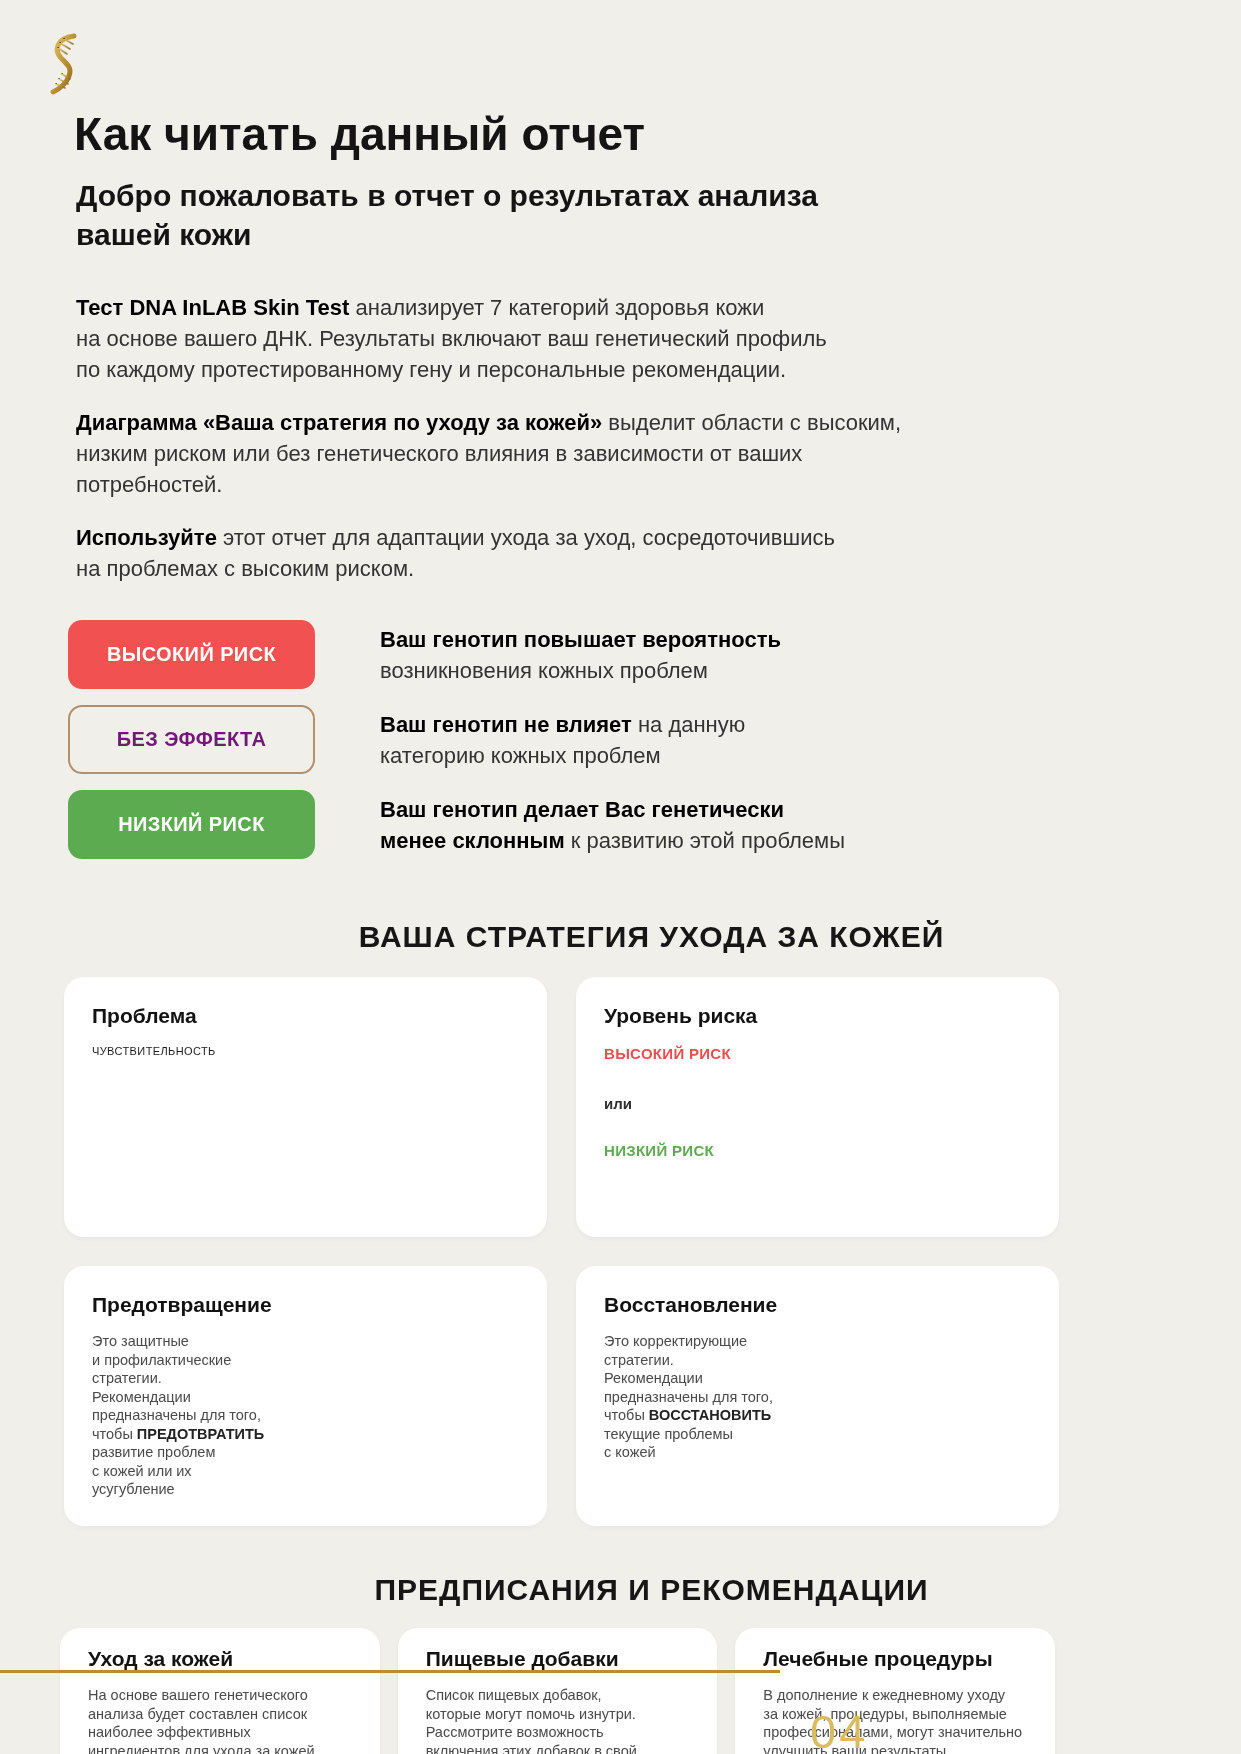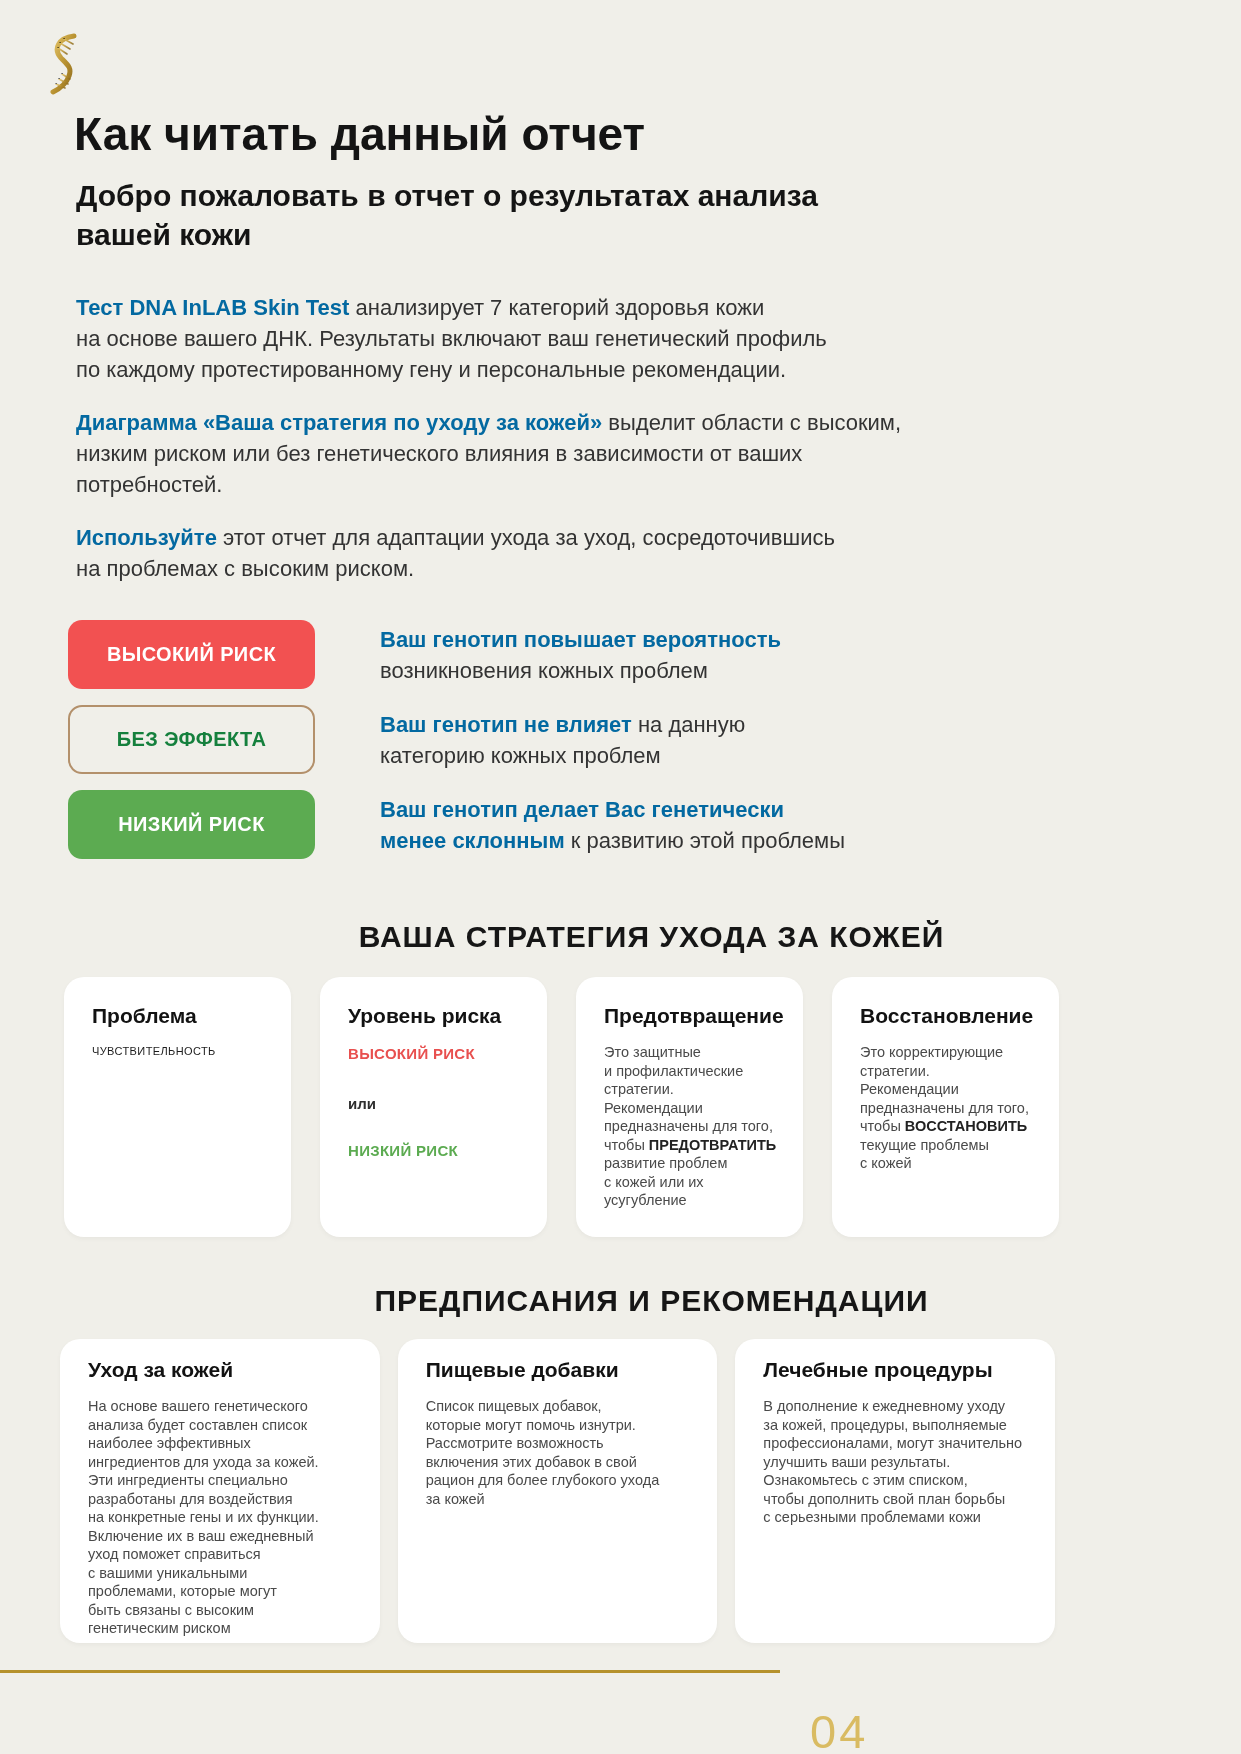"Тест DNA InLAB Skin Test" .intro p b, .legend-text b { color: #0369a1 -> #000000 }
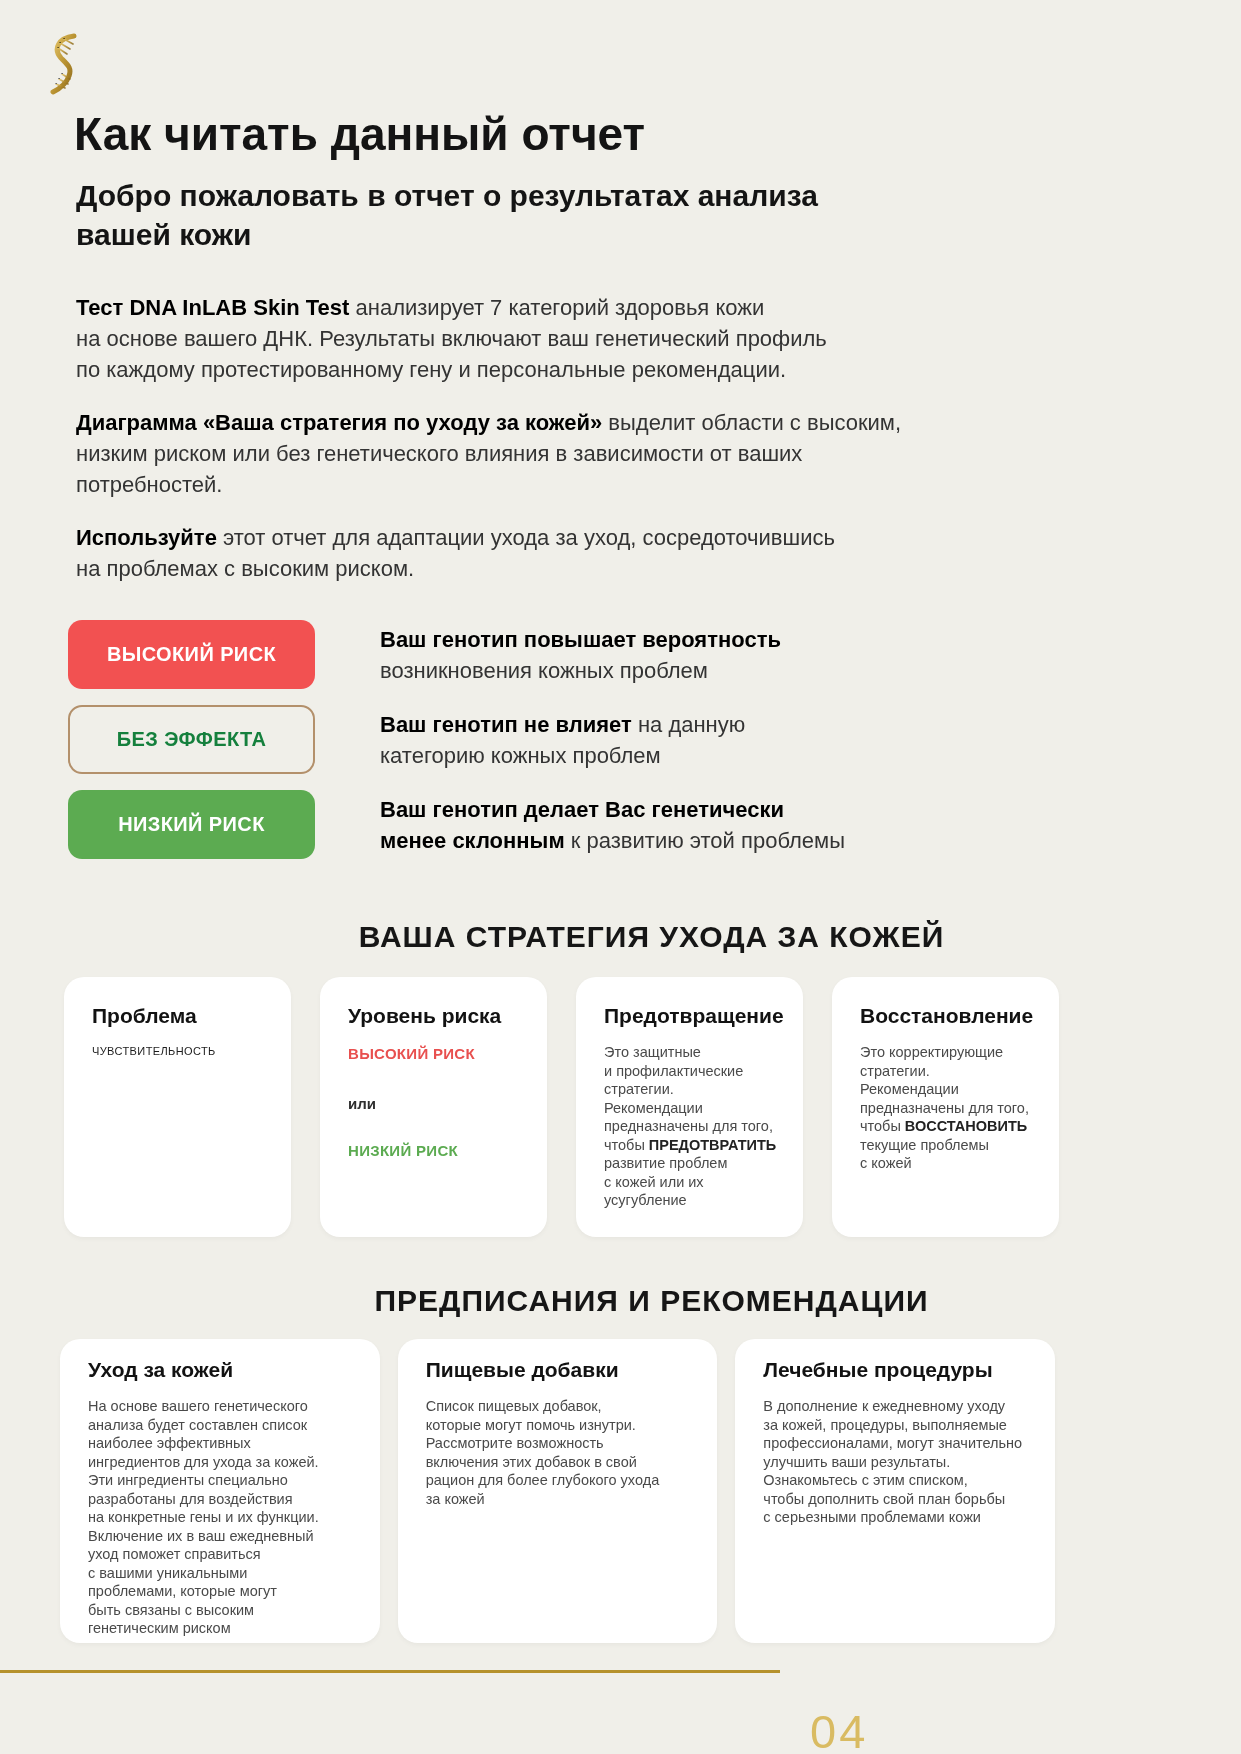"БЕЗ ЭФФЕКТА" .badge-none { color: #15803d -> #701a75 }
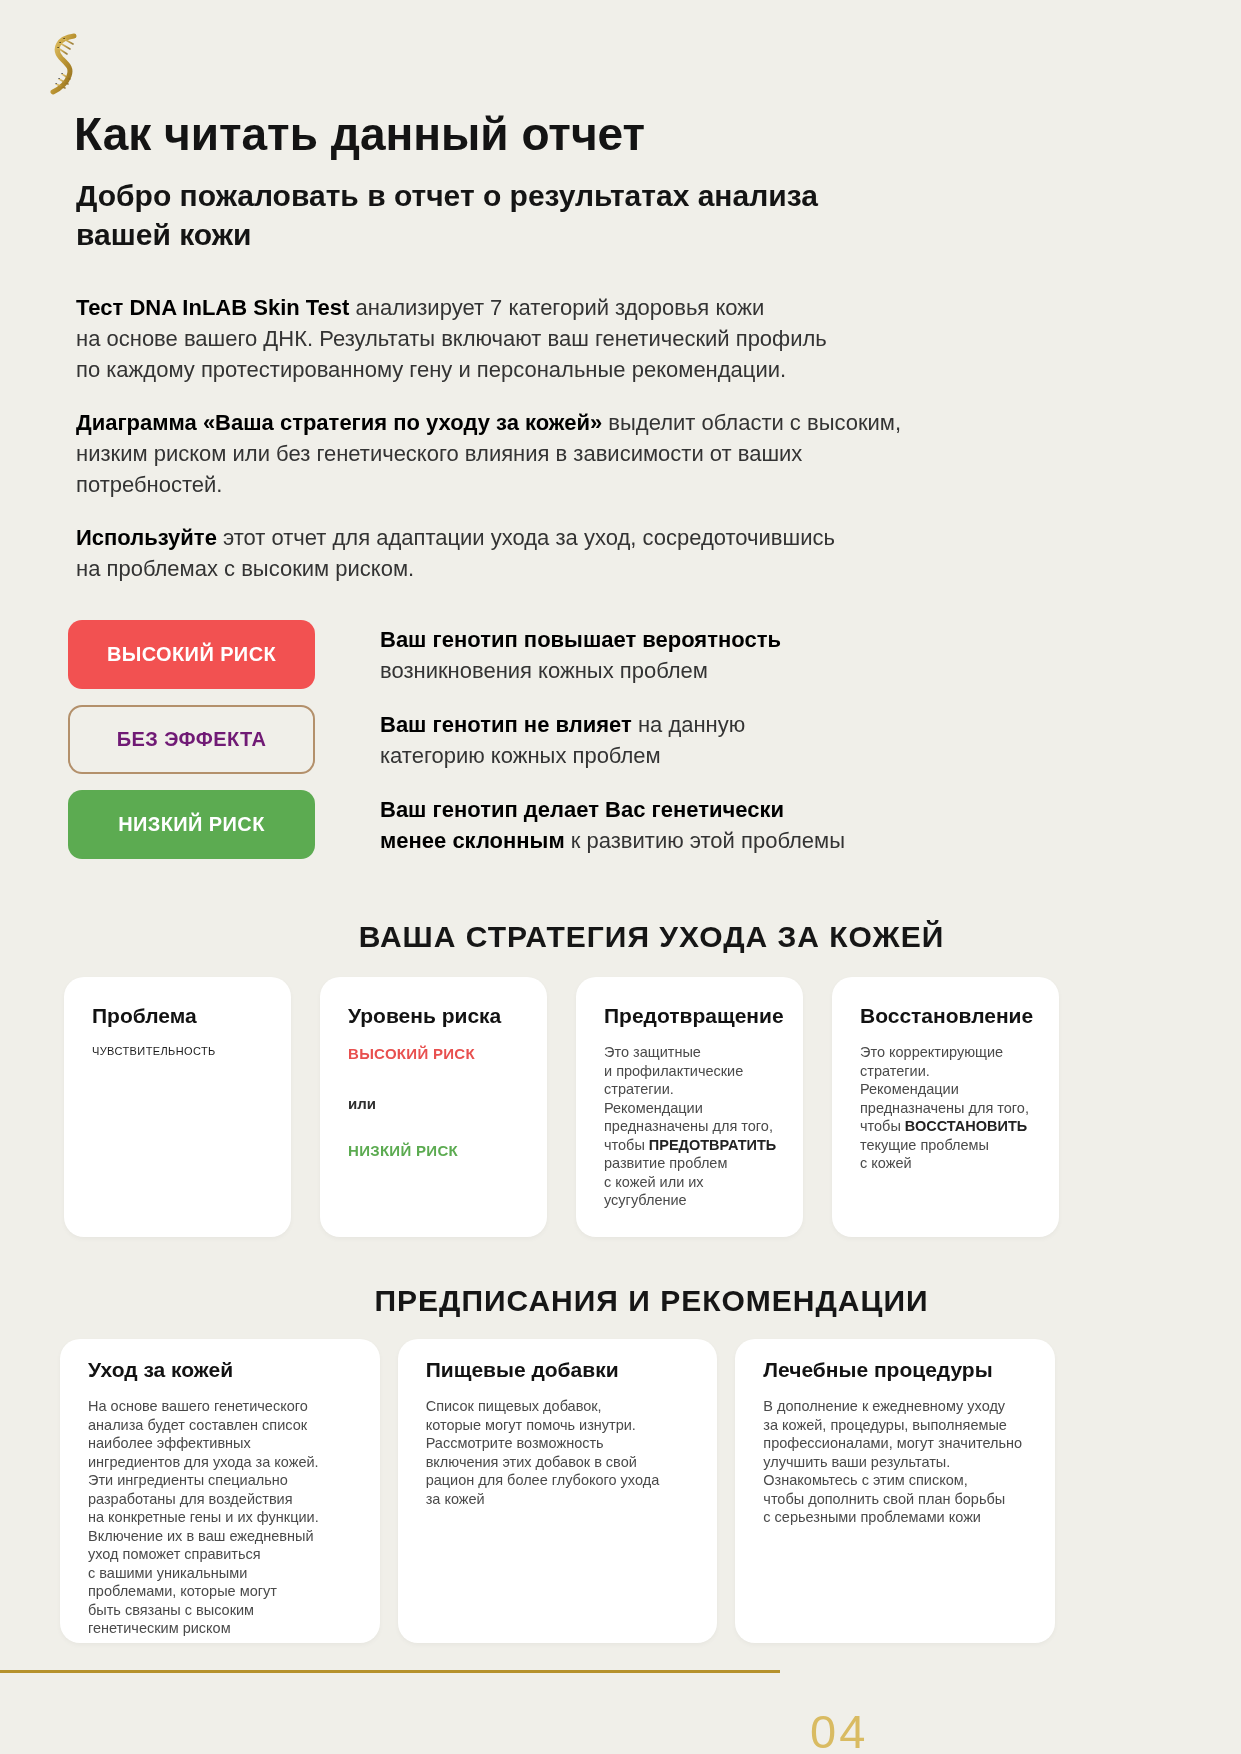"Проблема" .cards-row1 { grid-template-columns: repeat(4,1fr) -> repeat(2,1fr) }
